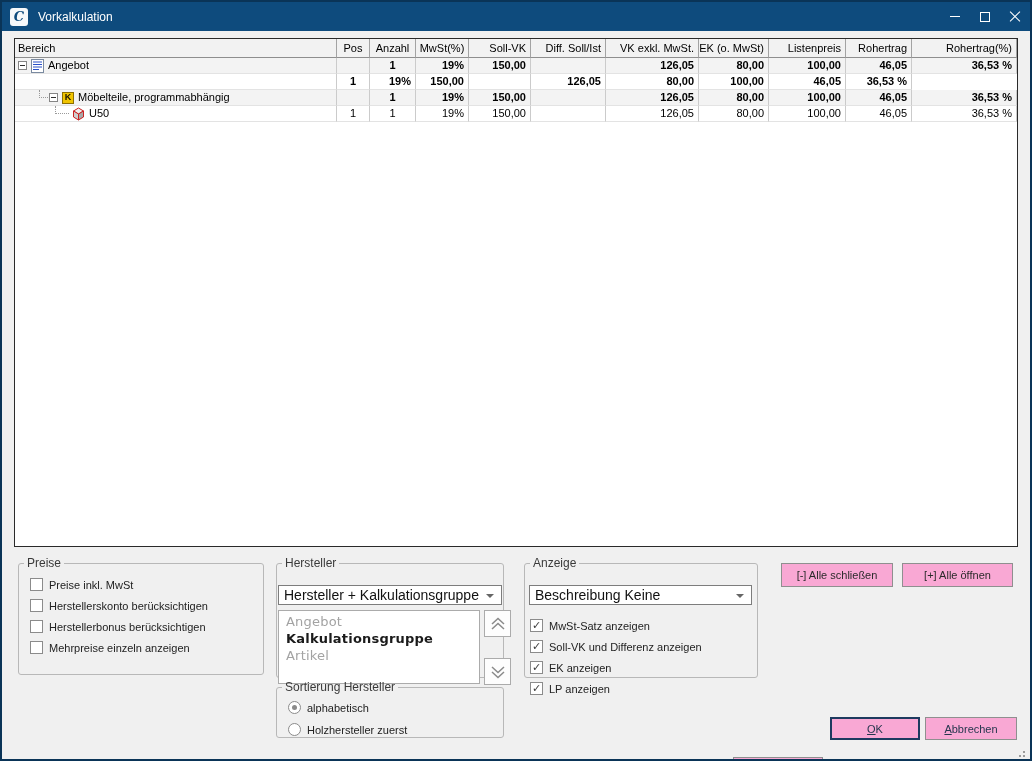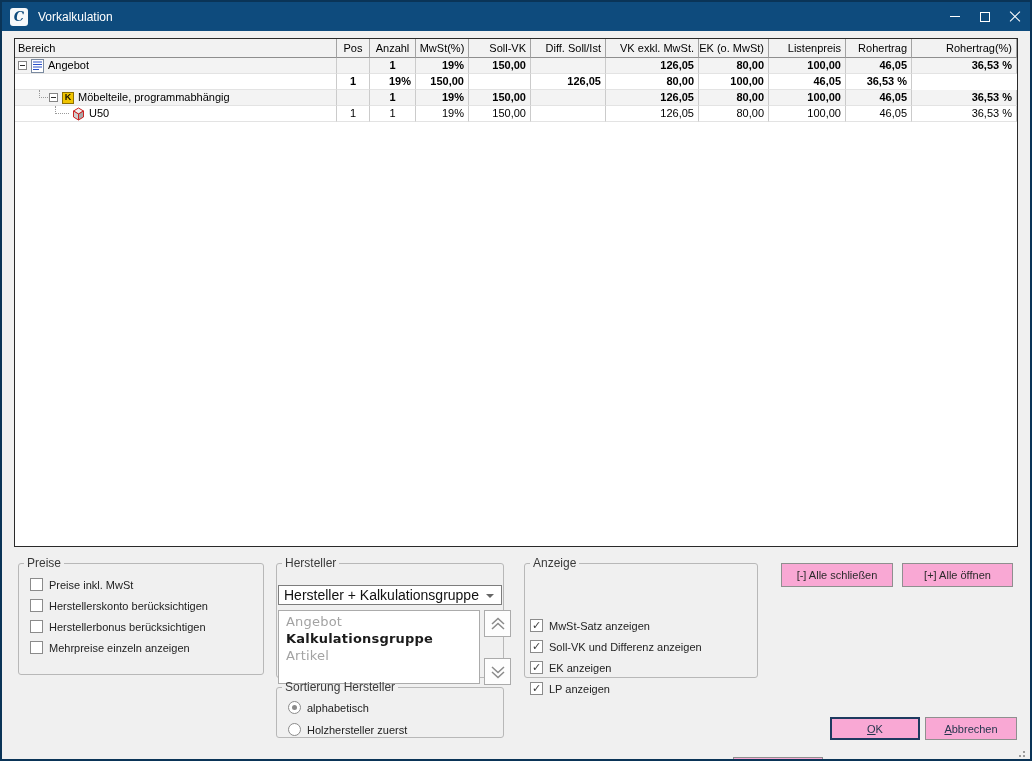"Beschreibung Keine" div.dd { html: none -> <div> <span>Beschreibung Keine</span> </div> }
